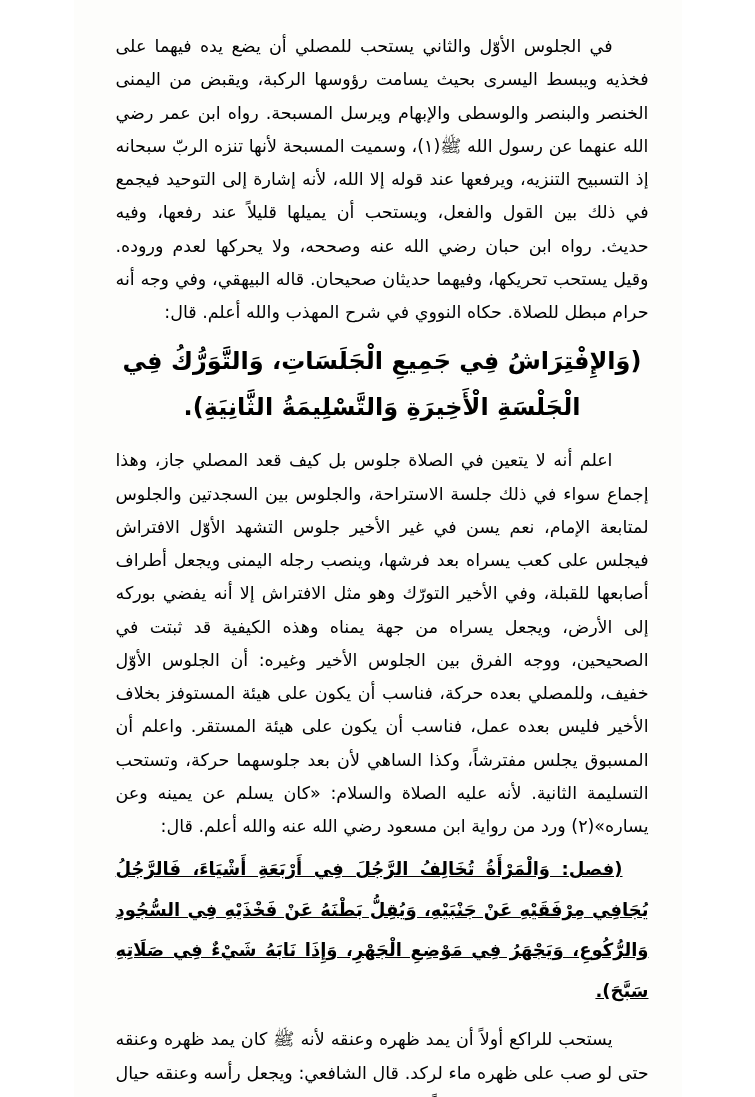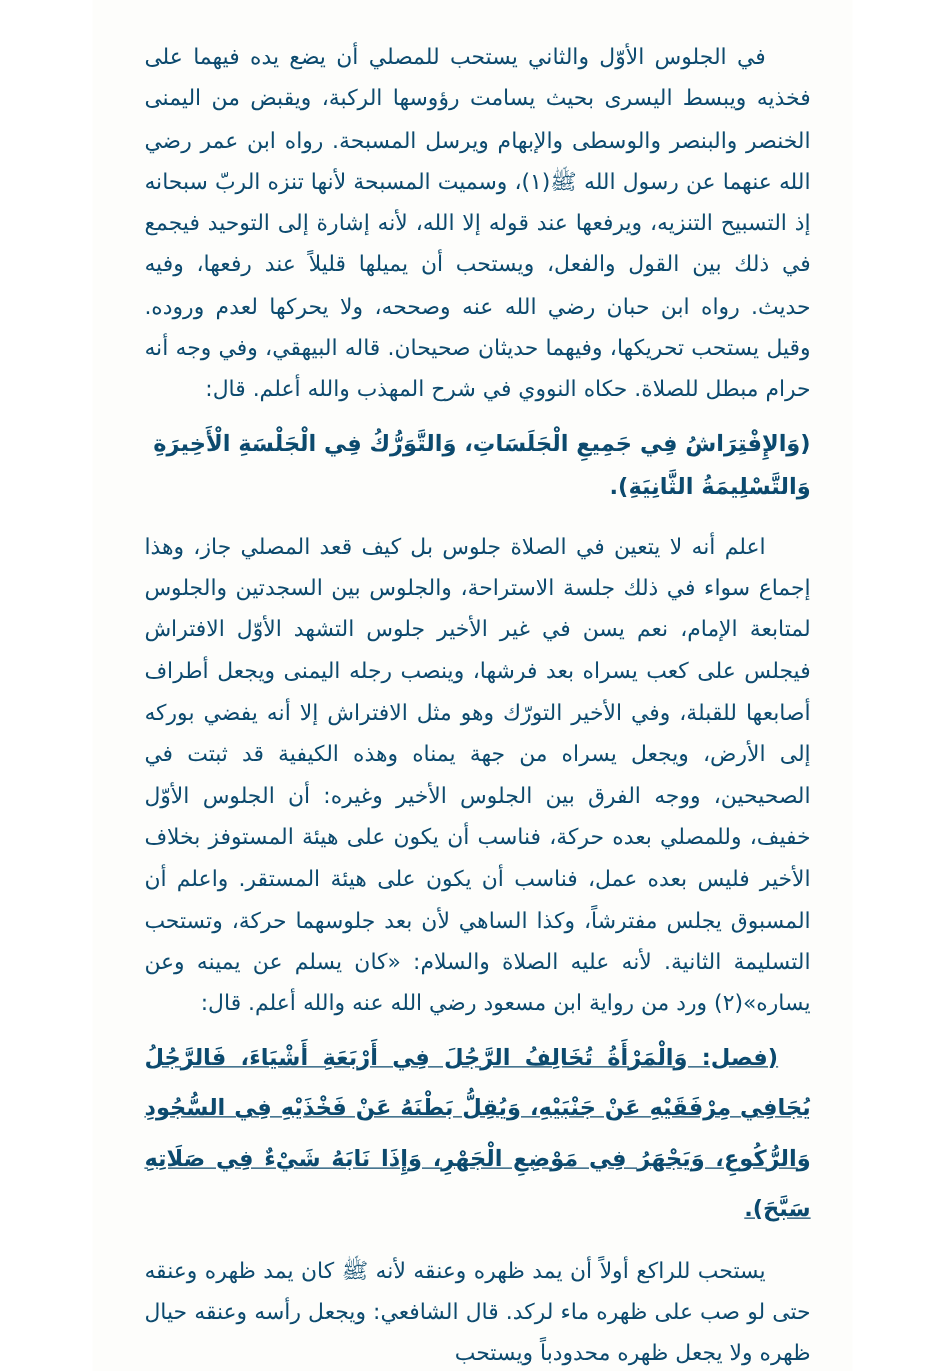"في الجلوس الأوّل والثاني يستحب" .page { color: #0c4a6e -> #000000 }
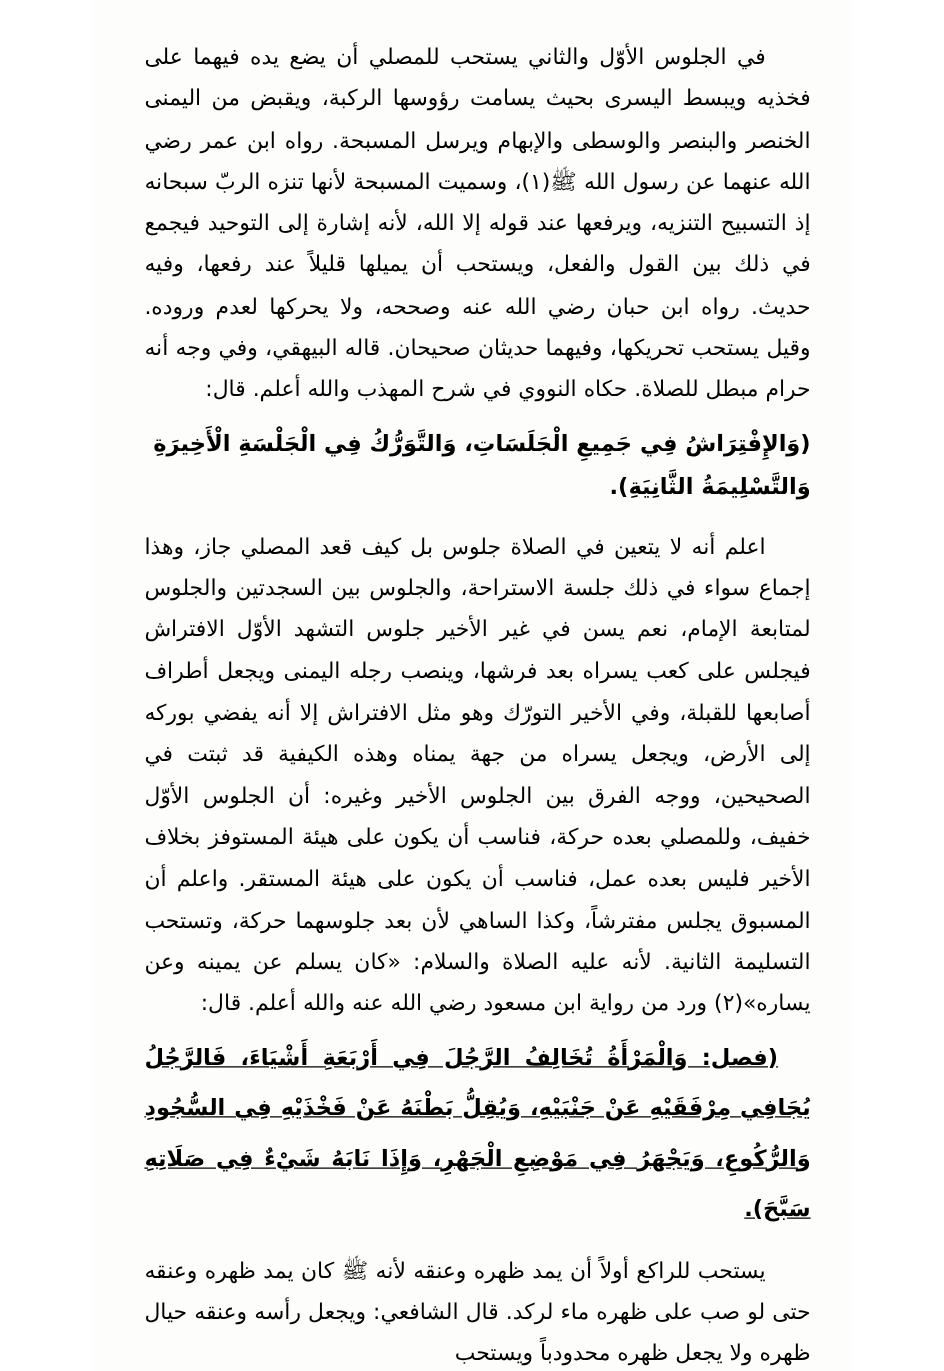"(وَالإِفْتِرَاشُ فِي جَمِيعِ" .matn-center { font-size: 18px -> 24px; text-align: none -> center }
